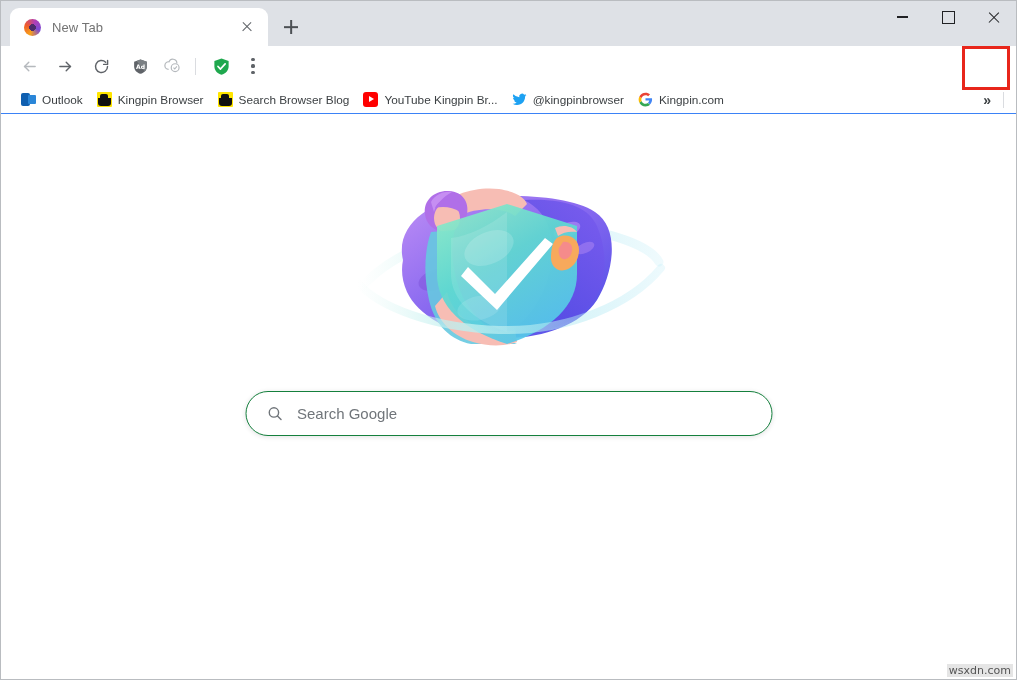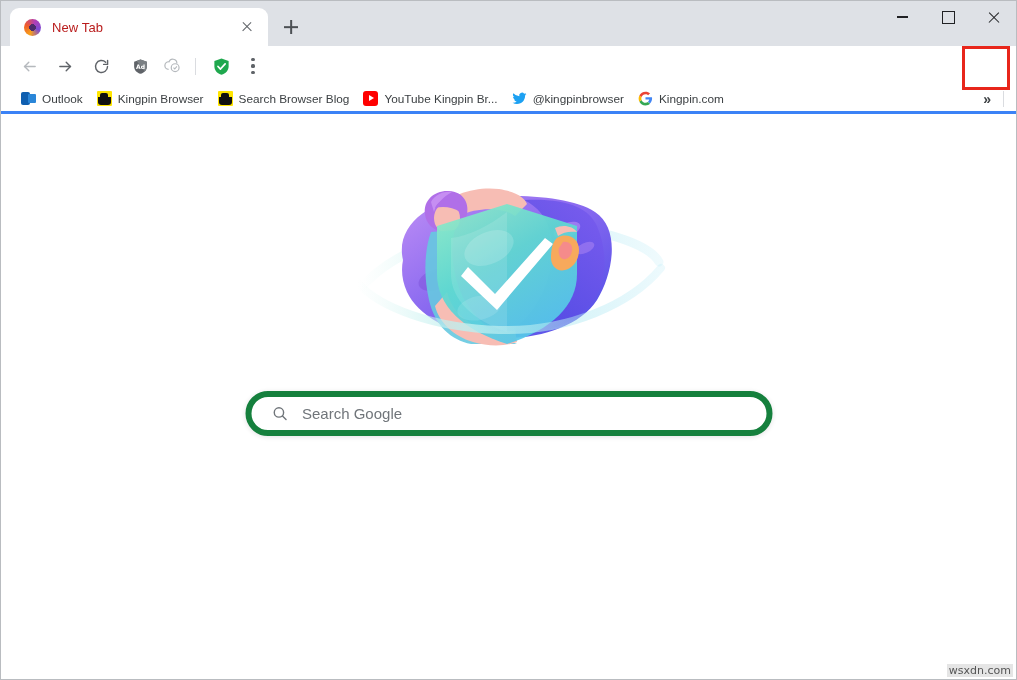"New Tab" .tab-title { color: #b91c1c -> #737373 }
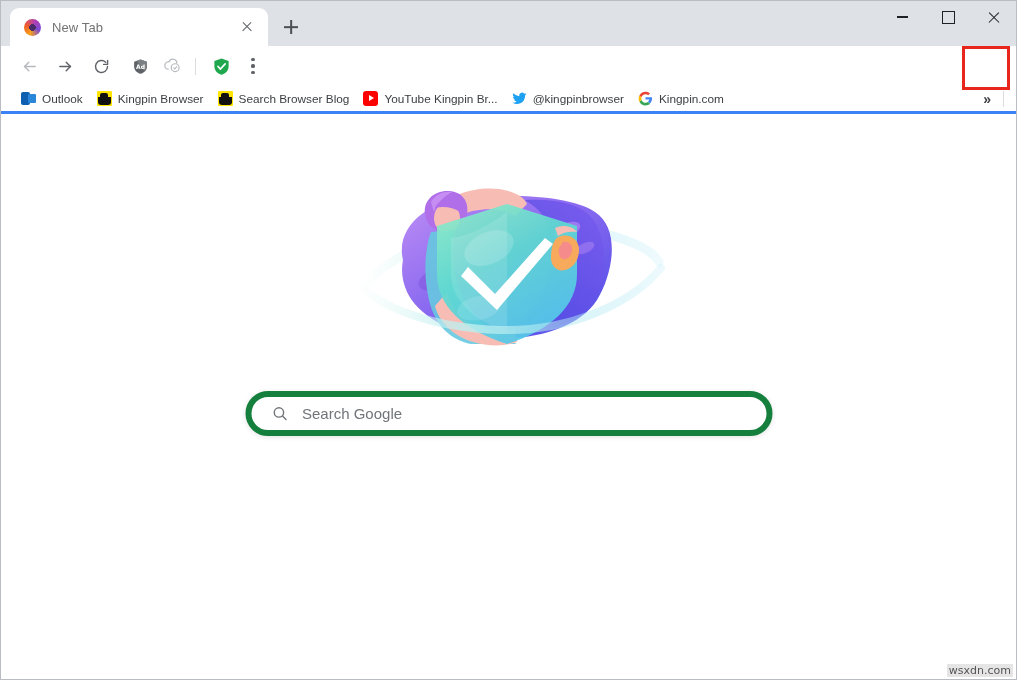"Outlook" .bookmarks { border-bottom: 3px solid #3b82f6 -> 1px solid #3b82f6 }
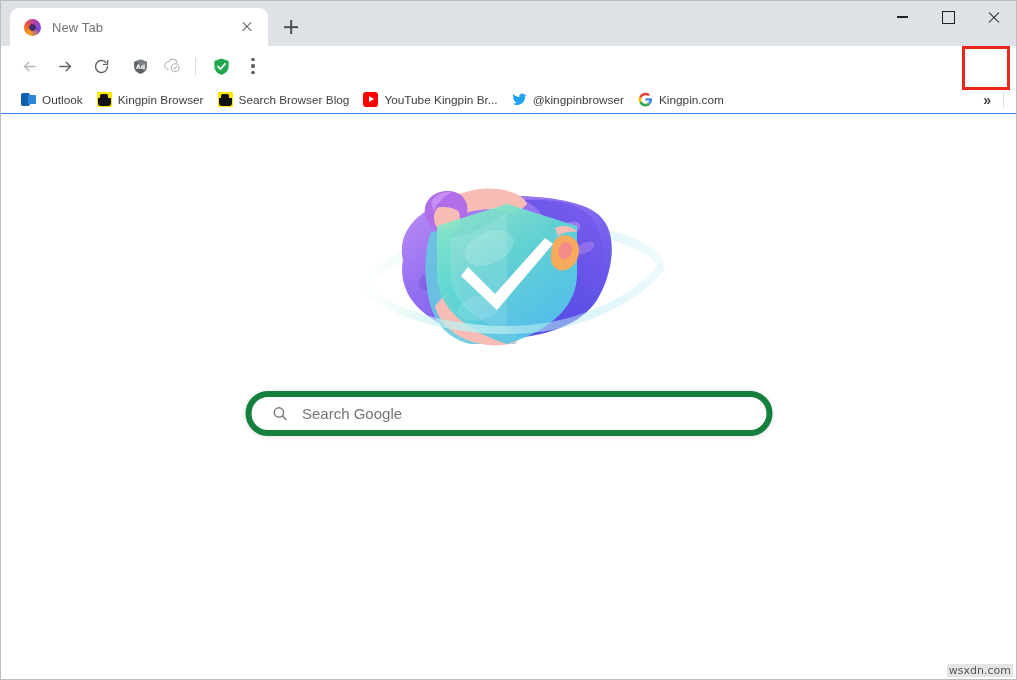"Search Google" .search-box { border: 6px solid #15803d -> 1px solid #15803d }
